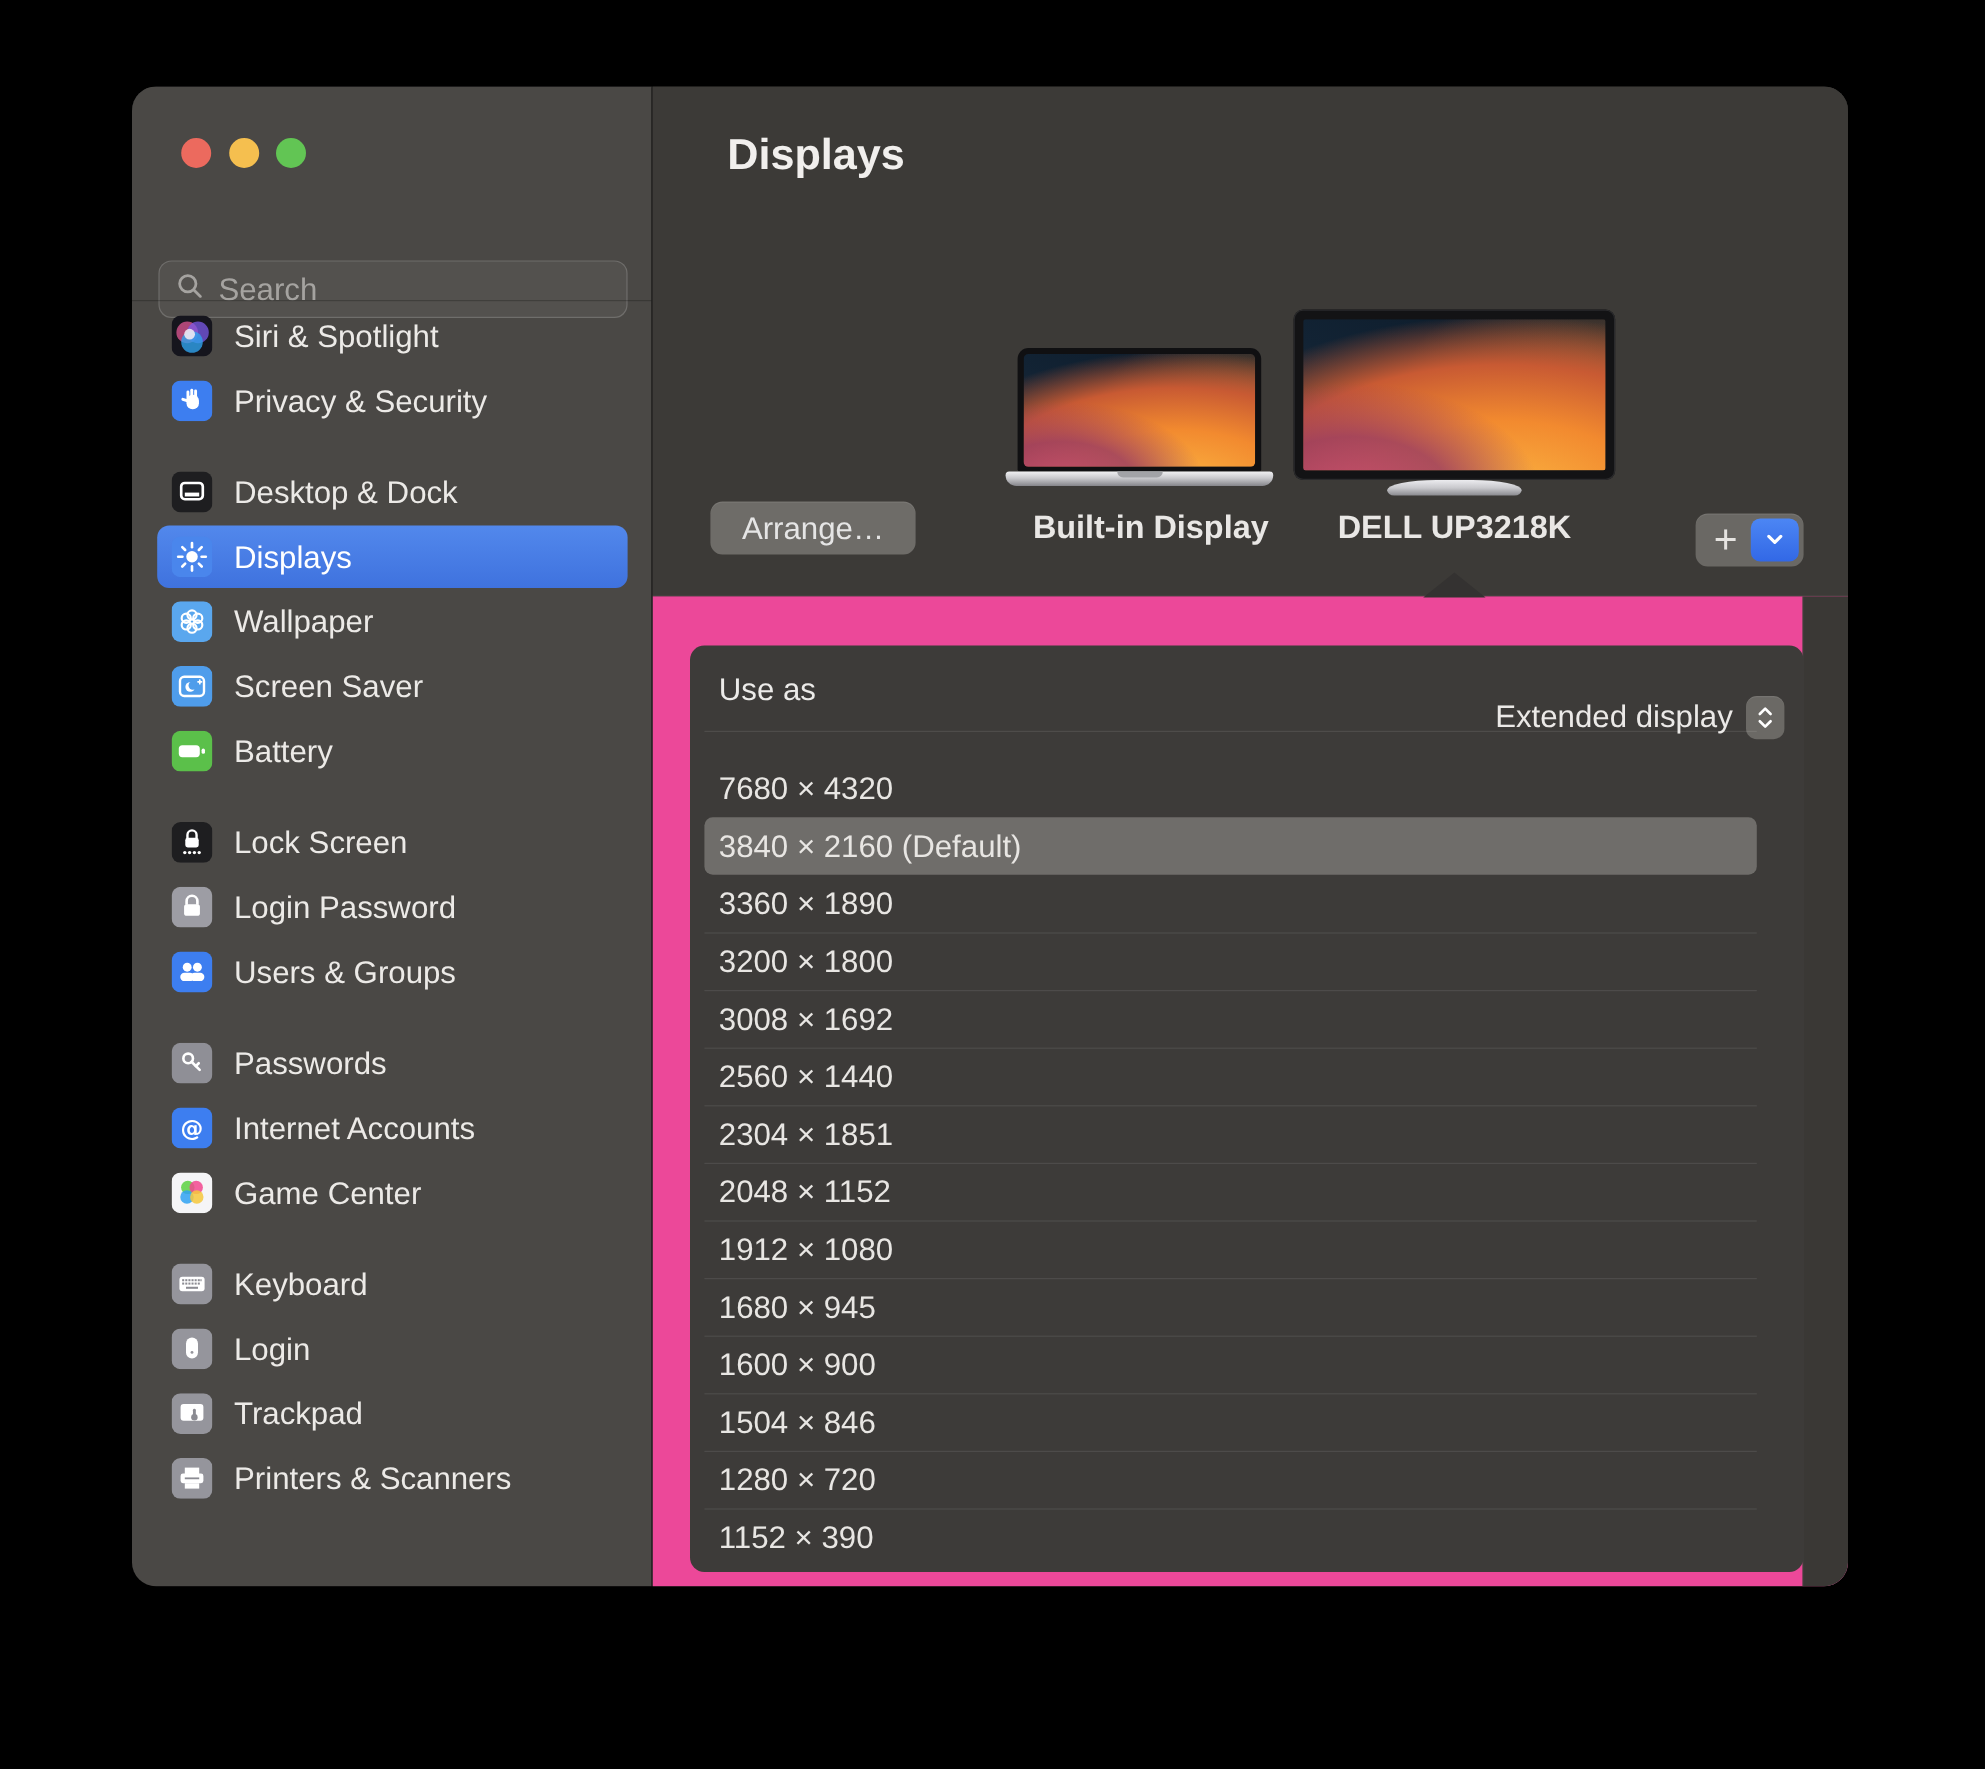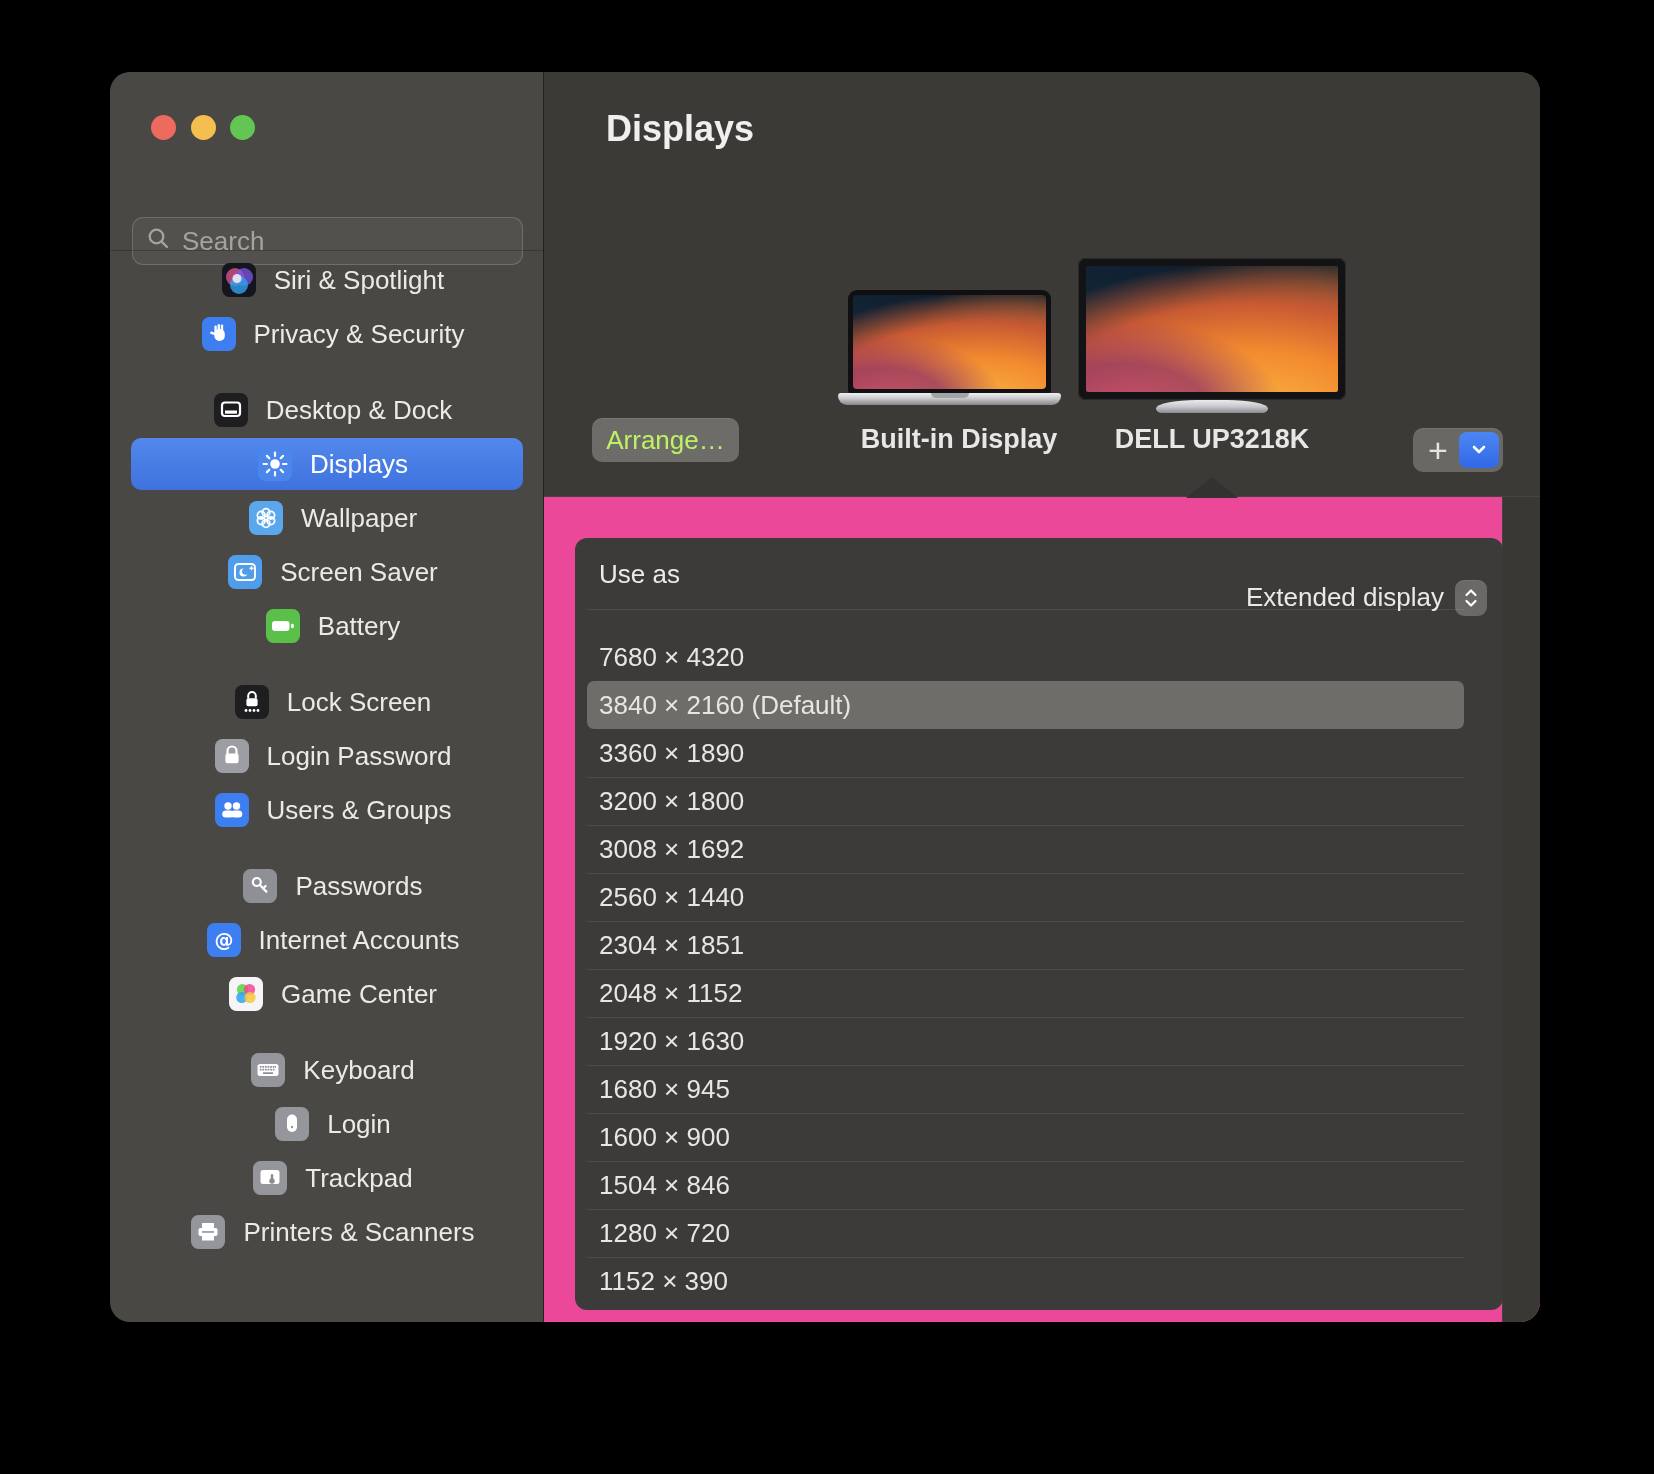"Siri & Spotlight" .sb-item { justify-content: center -> none }
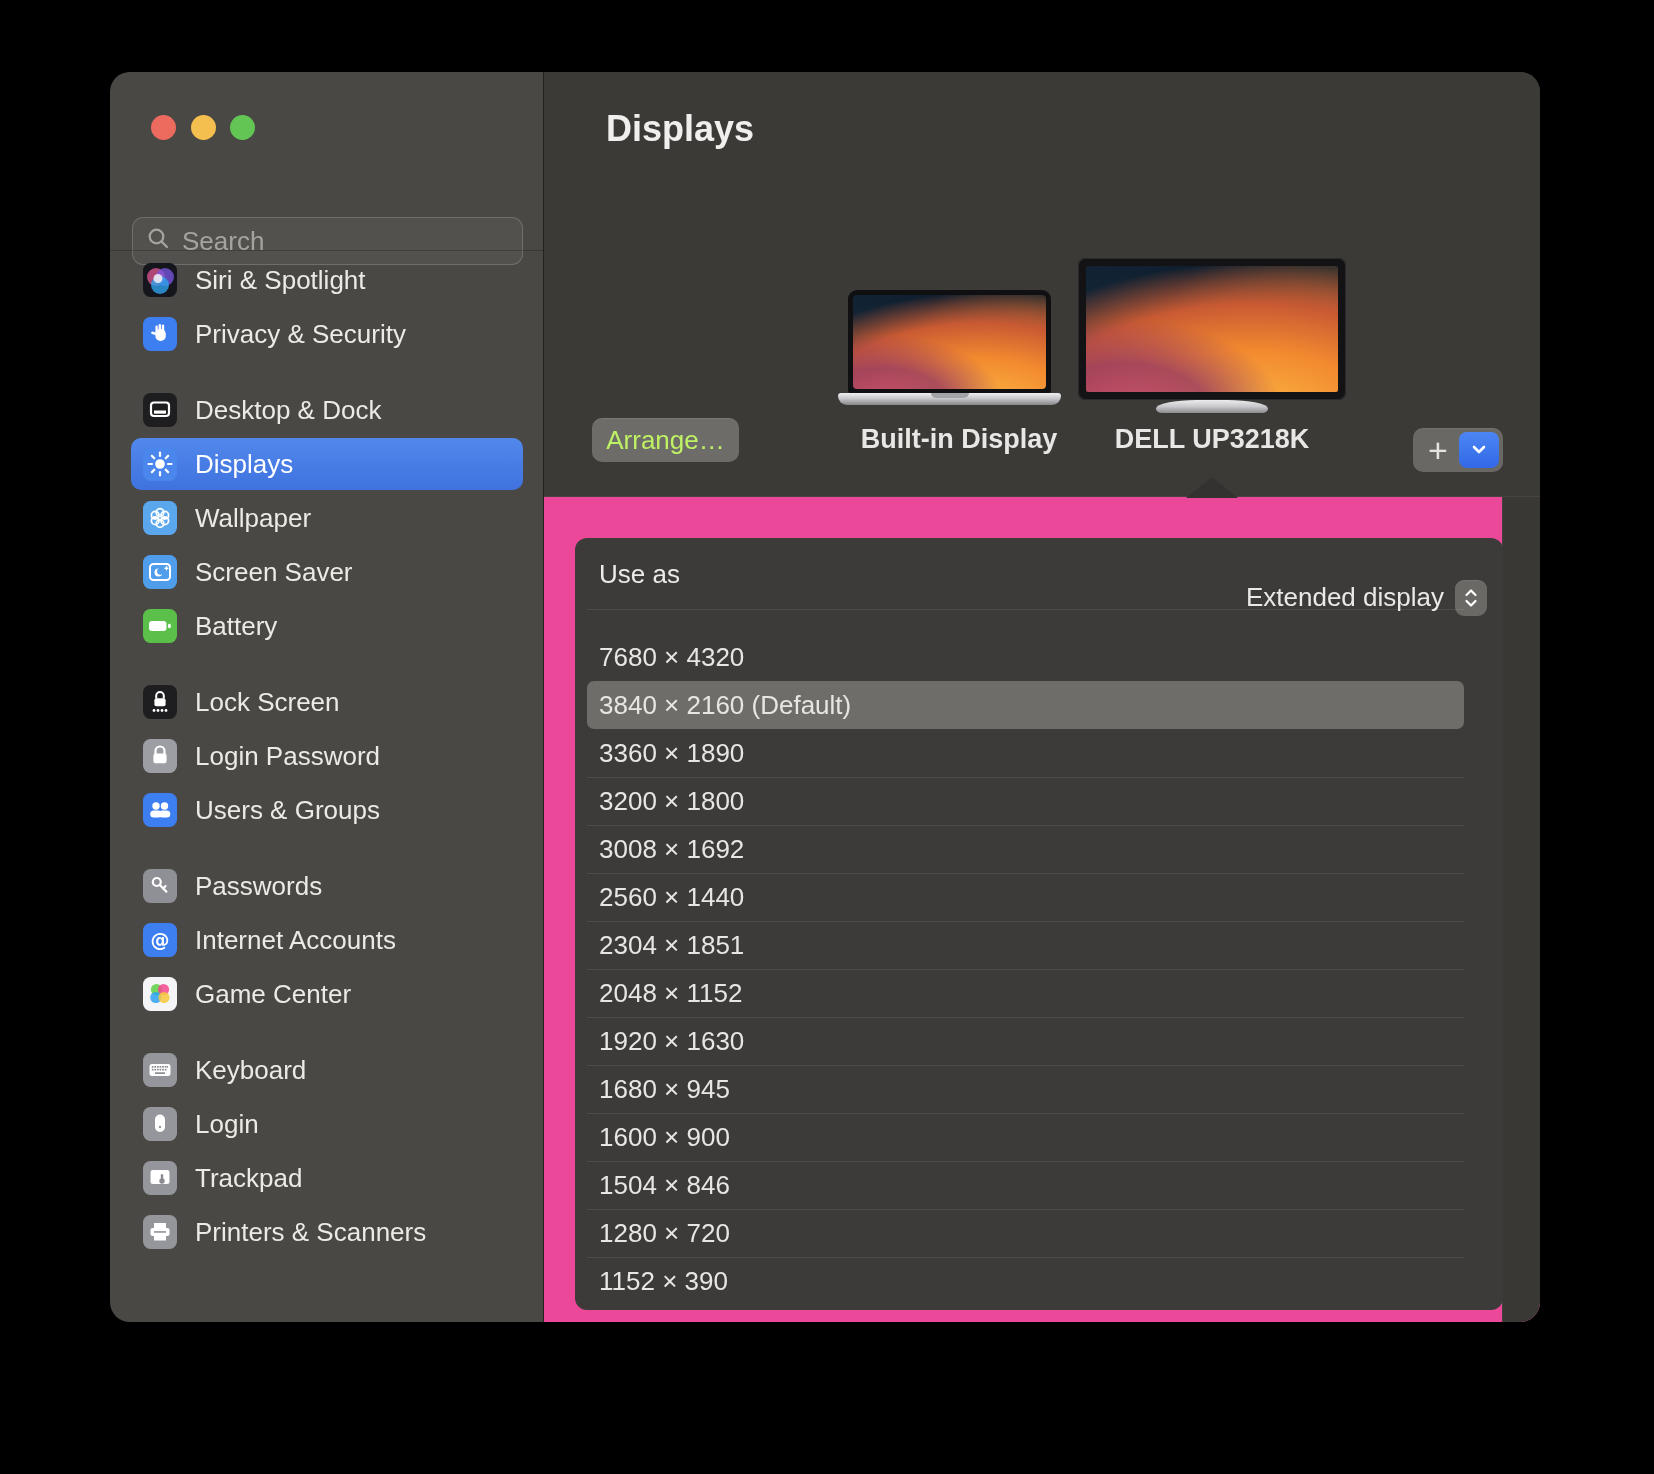"Arrange…" .arrange-btn { color: #bef264 -> #e5e5e5; width: 147px -> 171px }
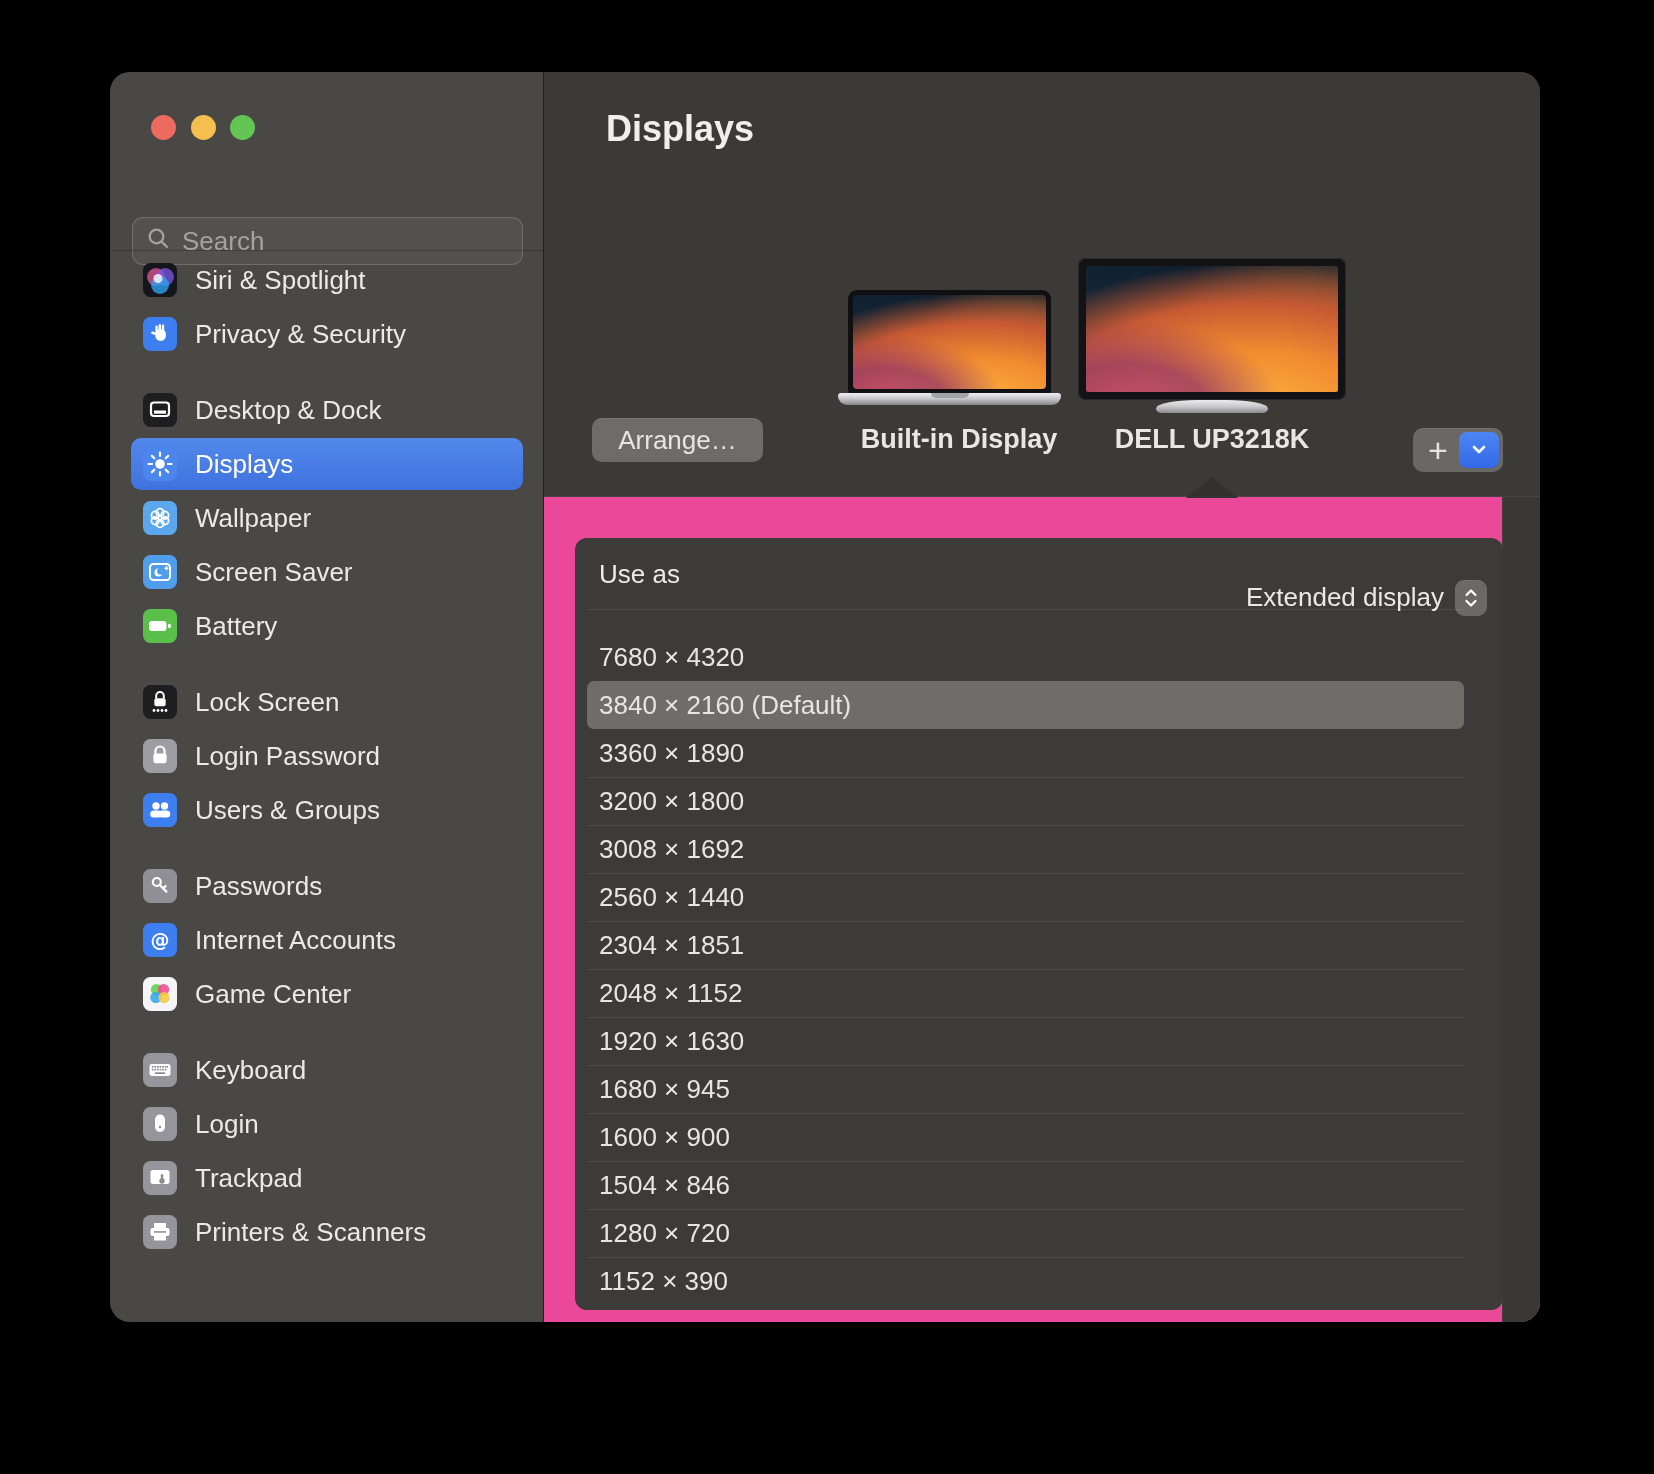"1920 × 1630" span.res-text { text: 1920 × 1630 -> 1912 × 1080 }
